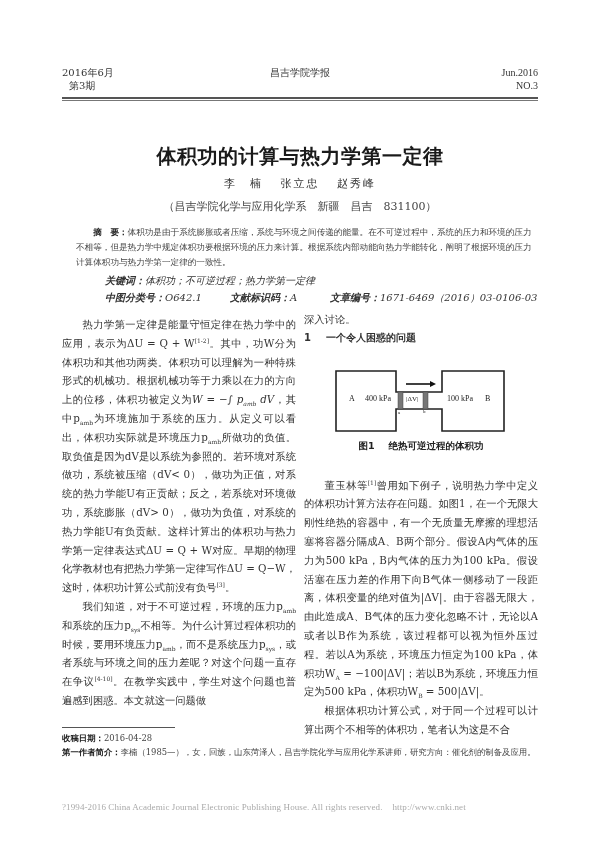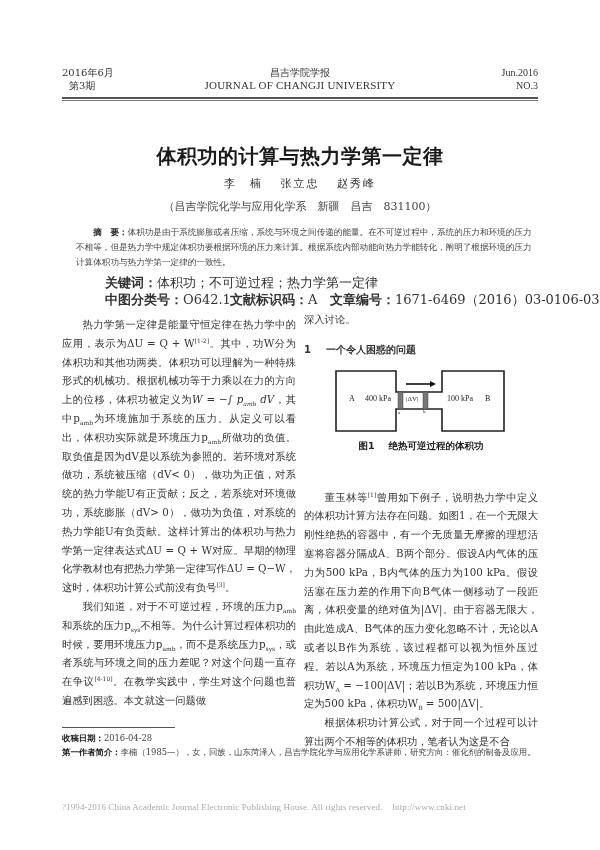"JOURNAL OF CHANGJI UNIVERSITY" div.en { html: <div>JOURNAL OF CHANGJI UNIVERSITY</div> -> none }
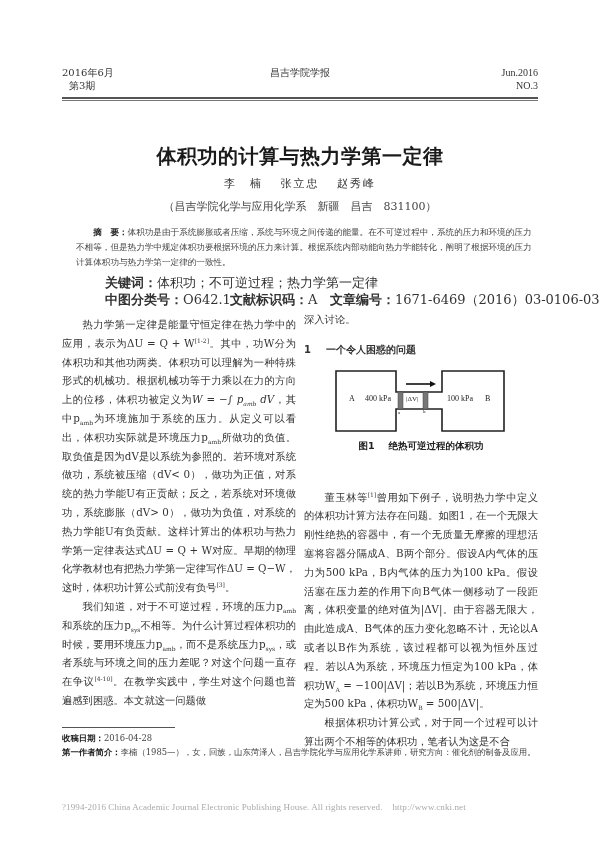"关键词：体积功；不可逆过程；热力学第一定律" .meta { font-size: 13px -> 10px; font-style: none -> italic }
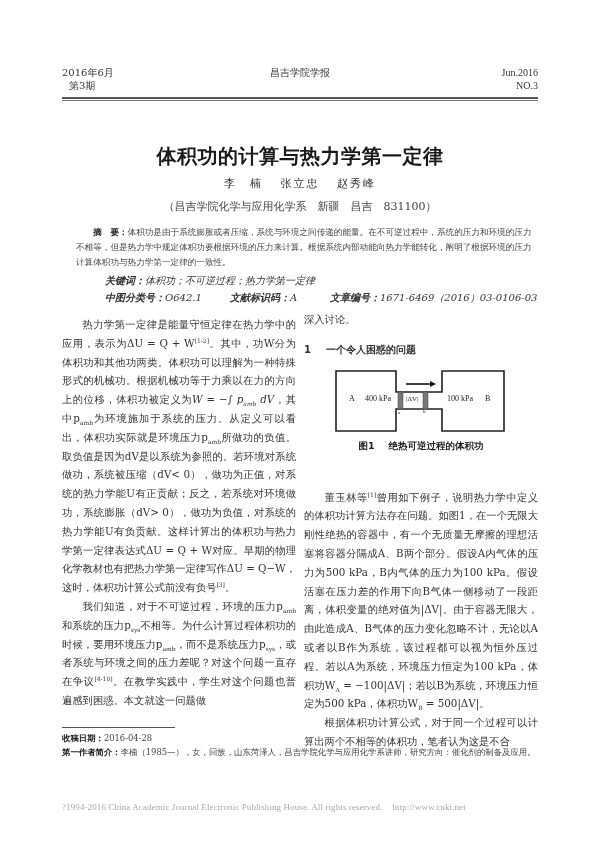"1 一个令人困惑的问题" .sec-head { margin-top: 12px -> 0 }
